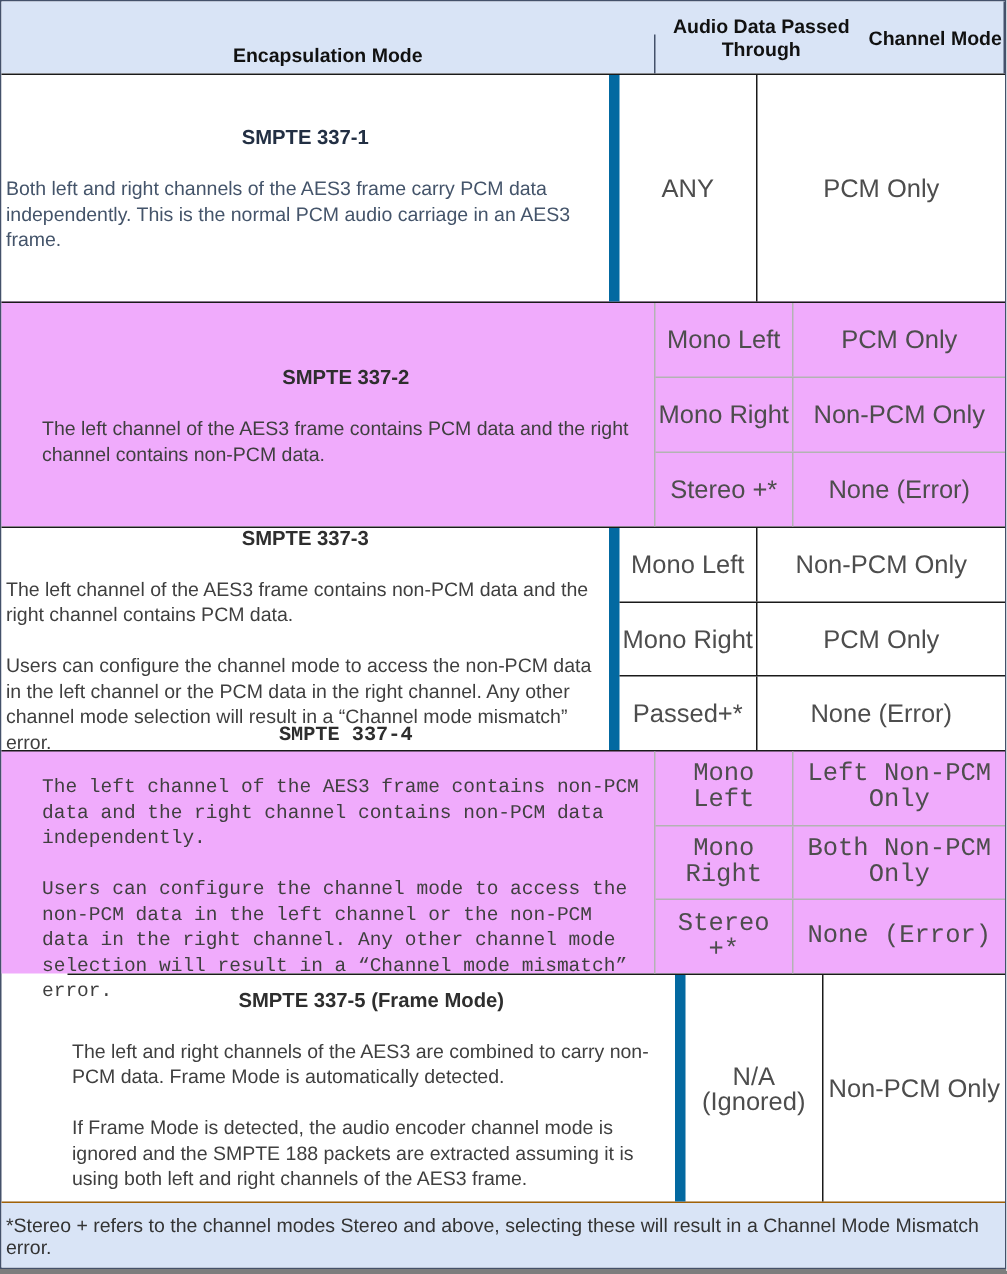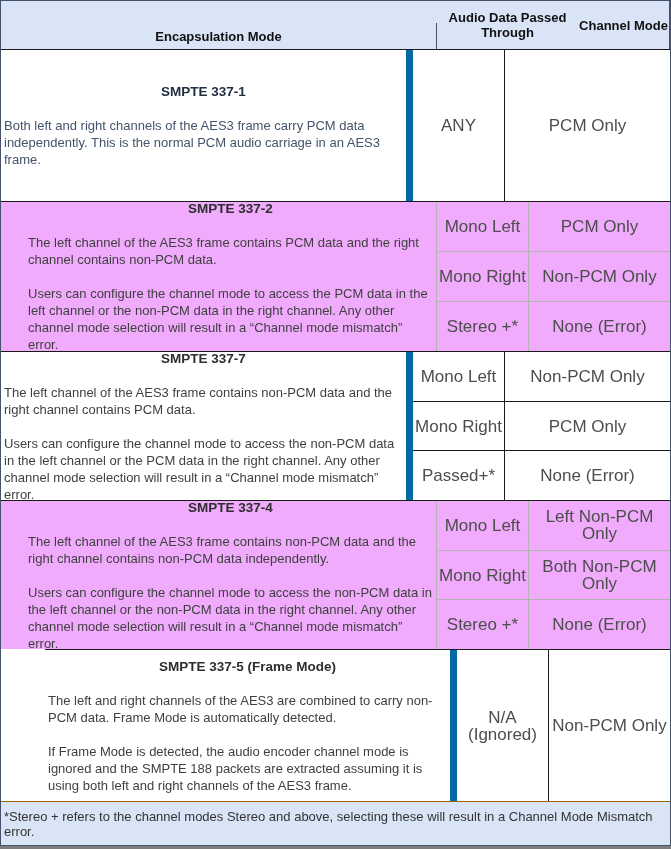"Users can configure the channel mode to access the PCM" p { html: <p>Users can configure the channel mode to access the PCM data in the left channel or the non-PCM data in the right channel. Any other channel mode selection will result in a “Channel mode mismatch” error.</p> -> none }
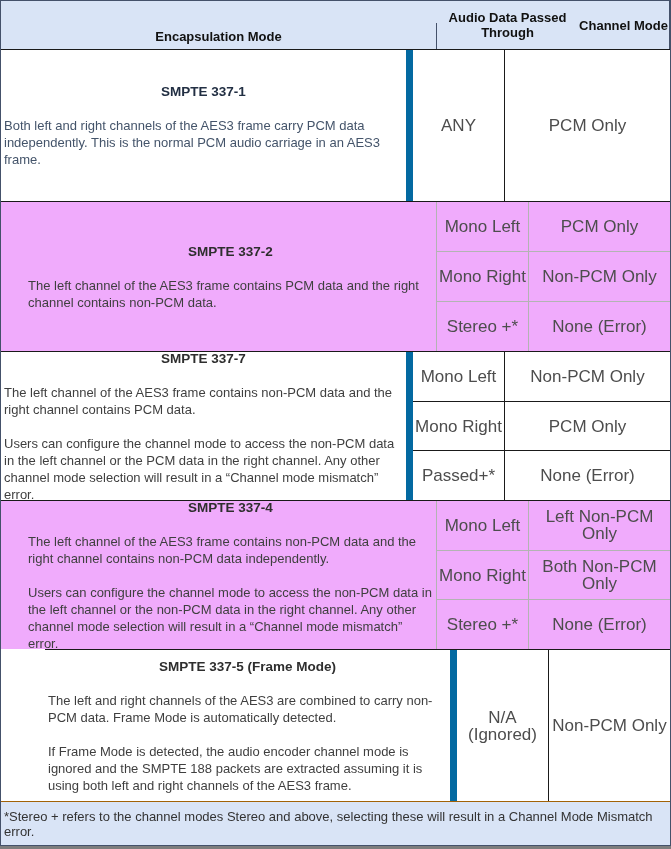"SMPTE 337-7" div.sec-title { text: 337-7 -> 337-3 }
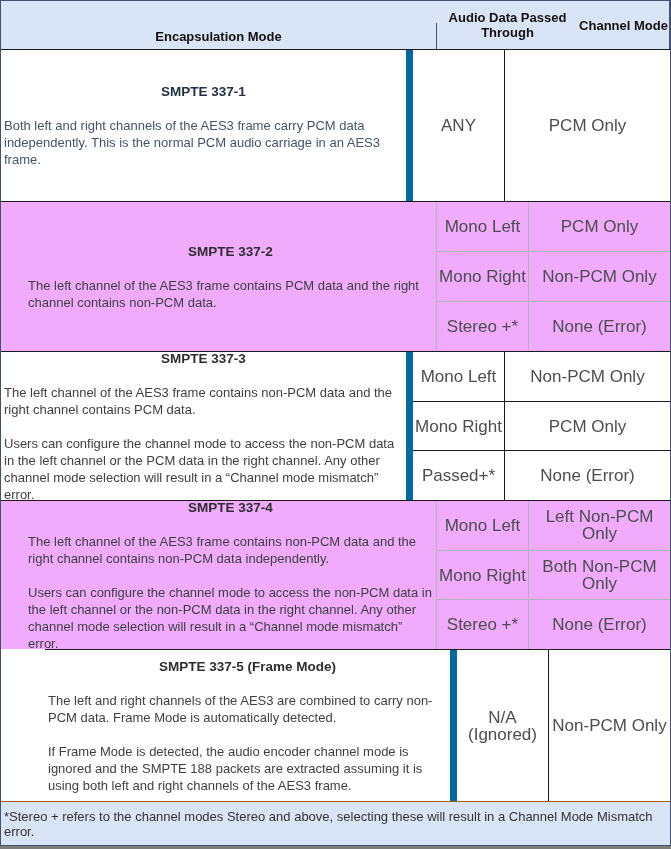"SMPTE 337-4" .section.s4 { font-family: none -> Liberation Mono, monospace }
